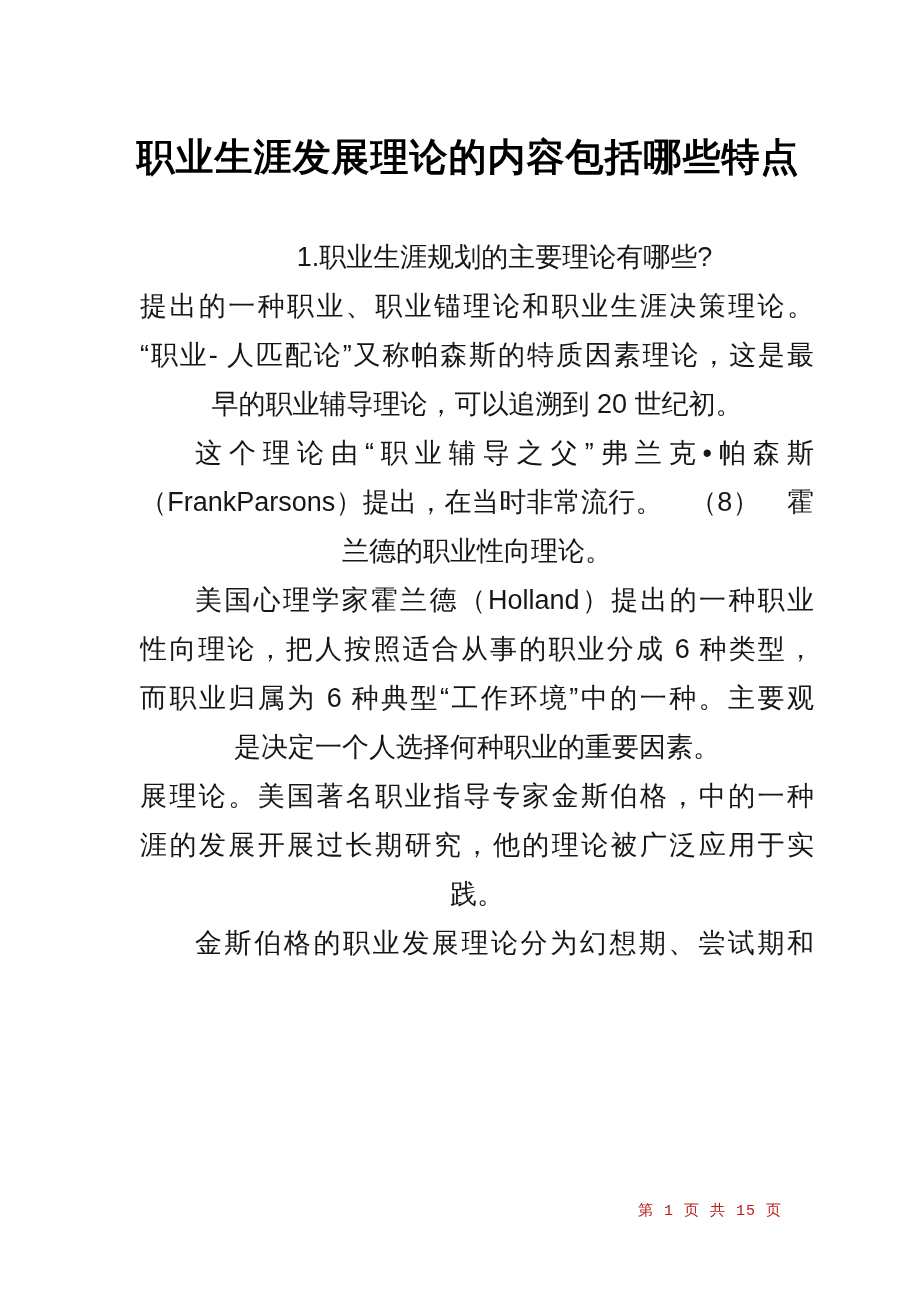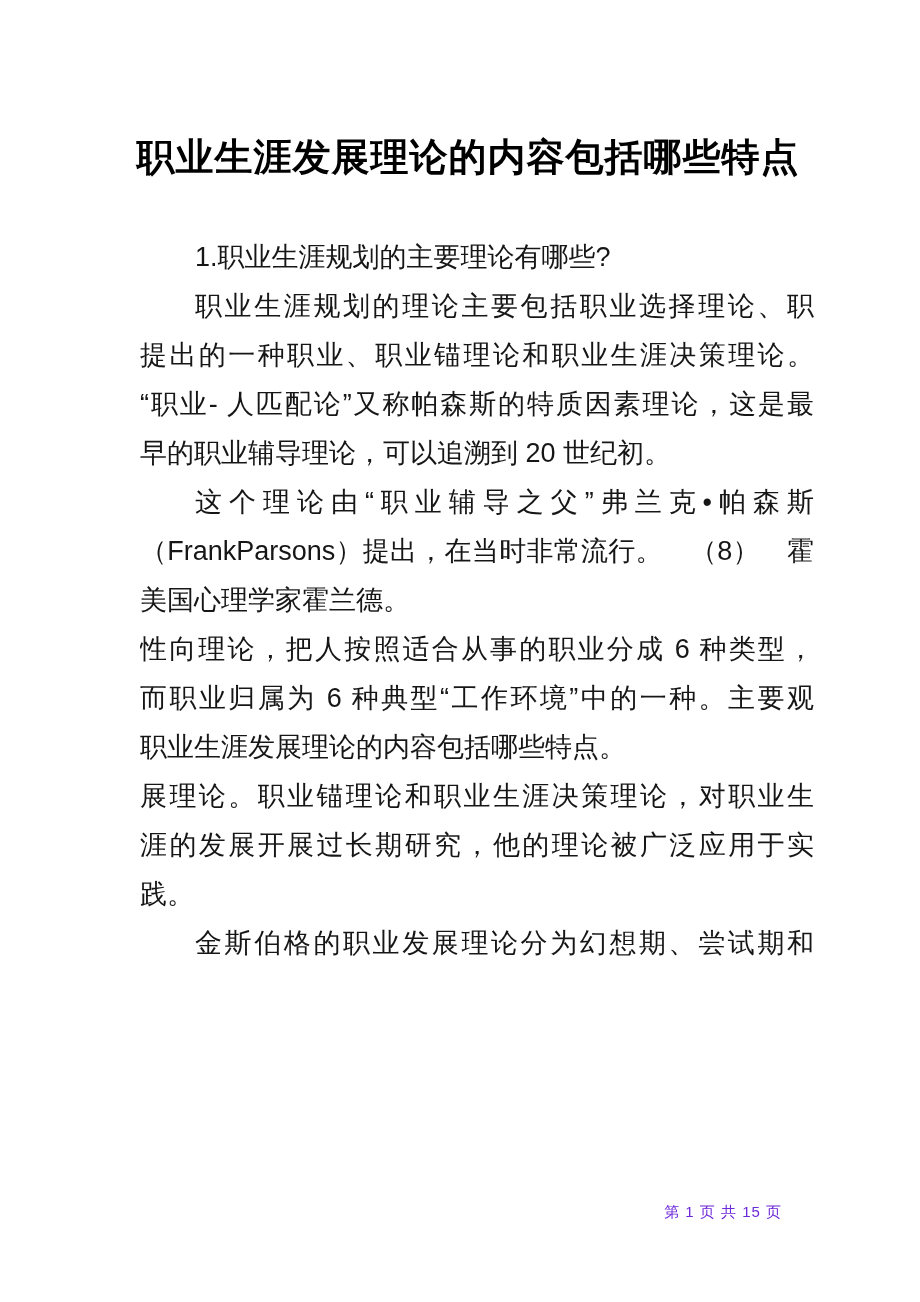"1.职业生涯规划的主要理论有哪些?" .line { text-align: left -> center }
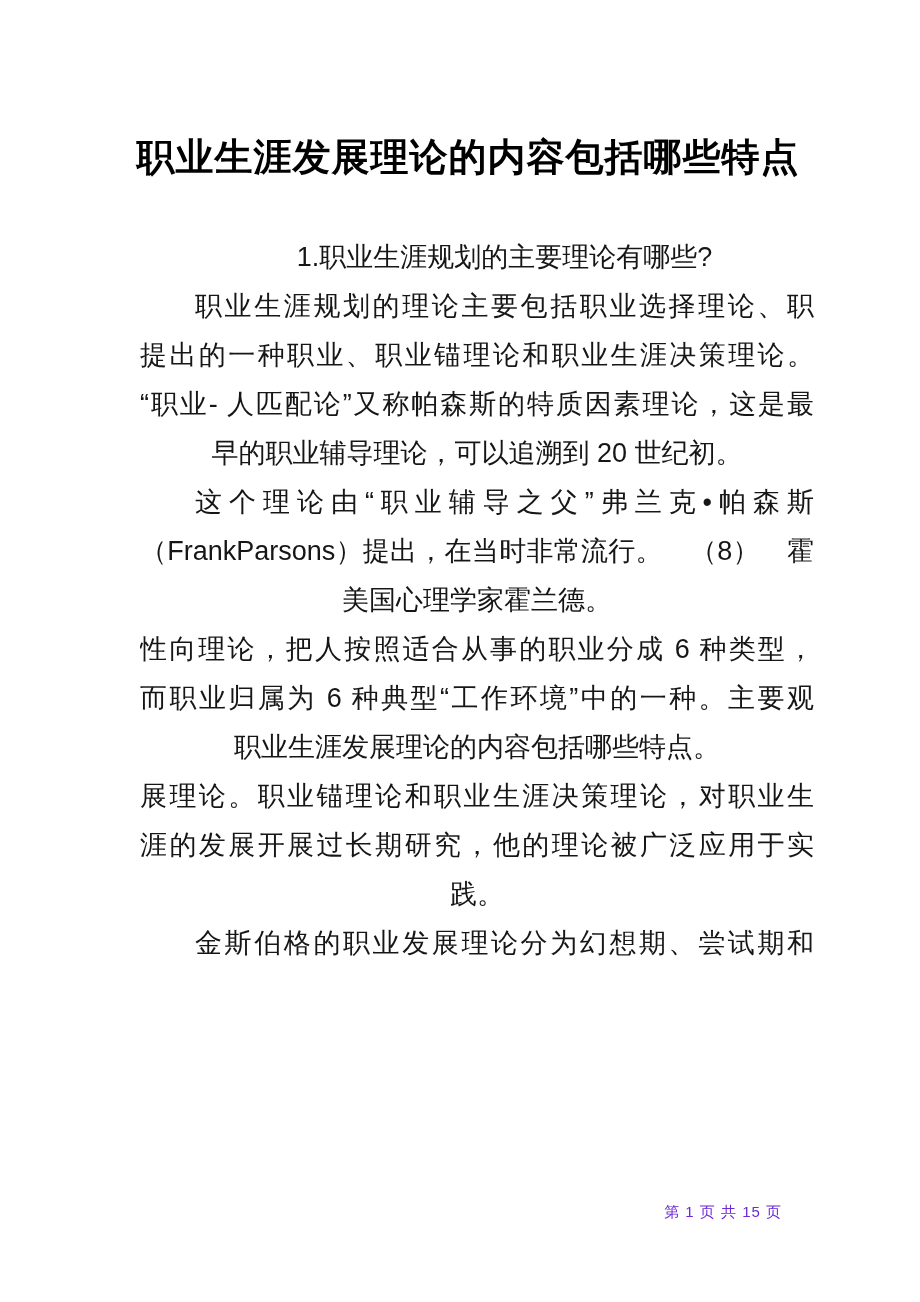"职业生涯规划的理论主要包括职业选择理论、职" div.line { html: <div>职业生涯规划的理论主要包括职业选择理论、职</div> -> none }
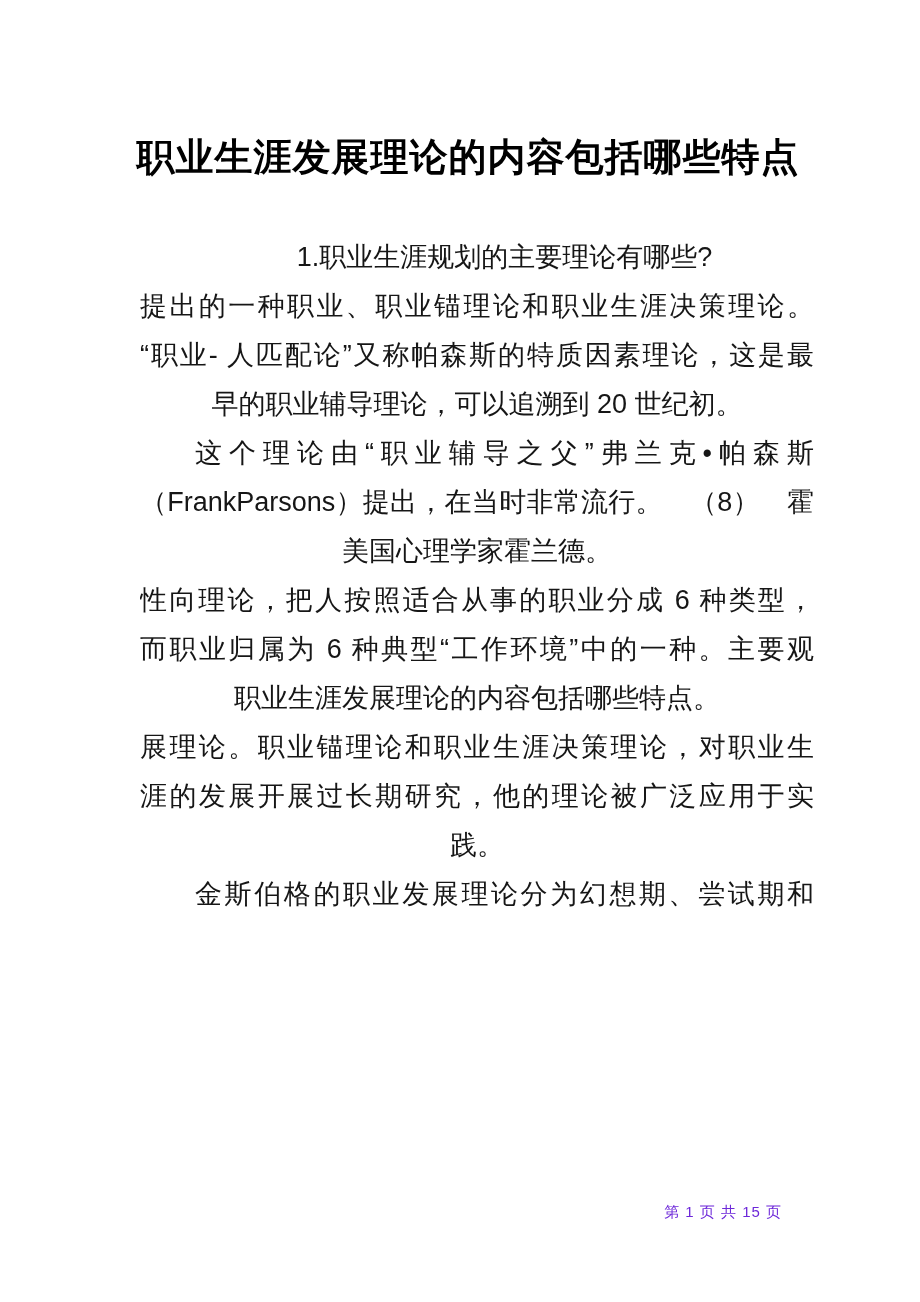"美国心理学家霍兰德。" div.line { text: 美国心理学家霍兰德 -> 兰德的职业性向理论 }
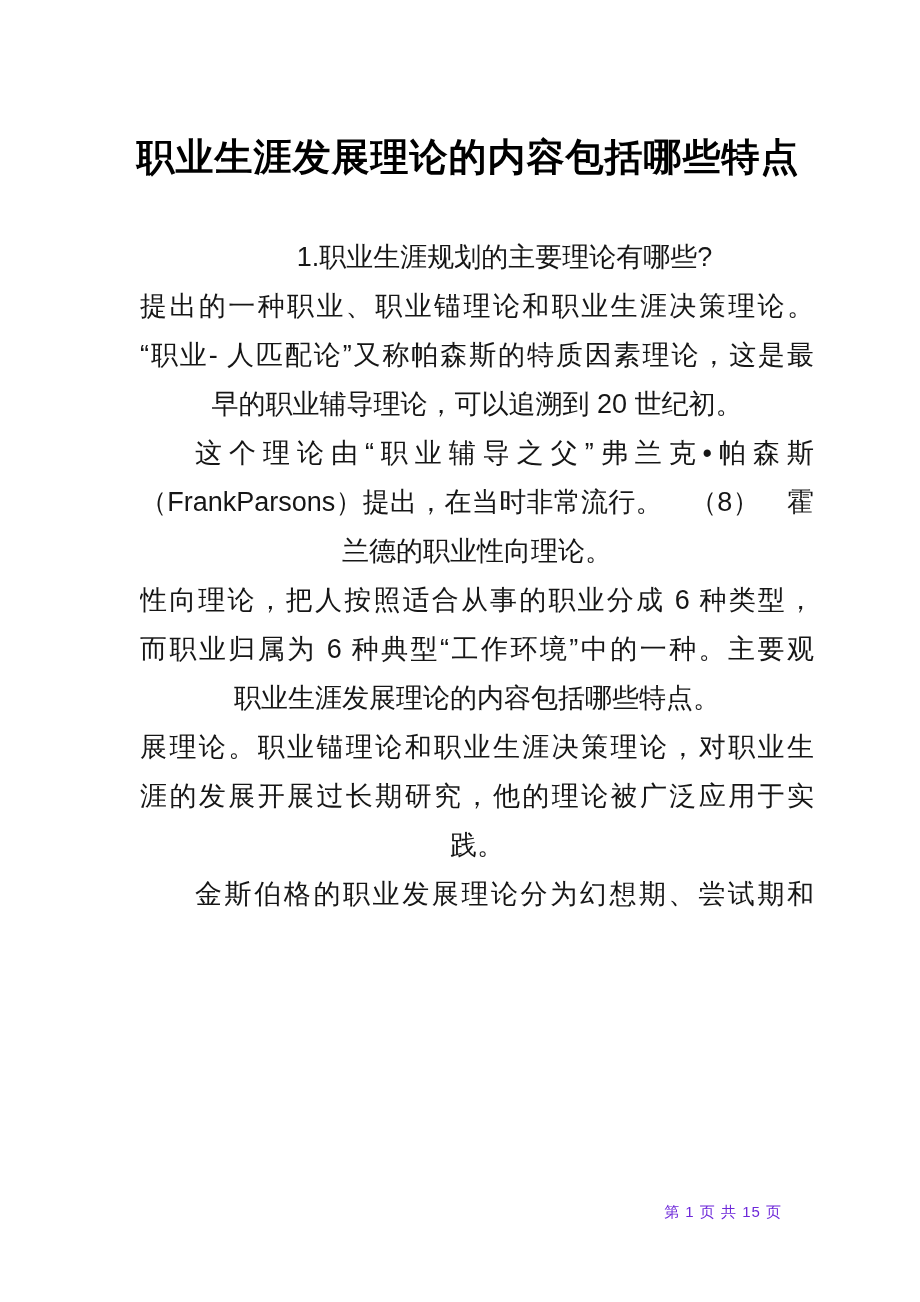"美国心理学家霍兰德（Holland）提出的一种职业" div.line { html: none -> <div>美国心理学家霍兰德（Holland）提出的一种职业</div> }
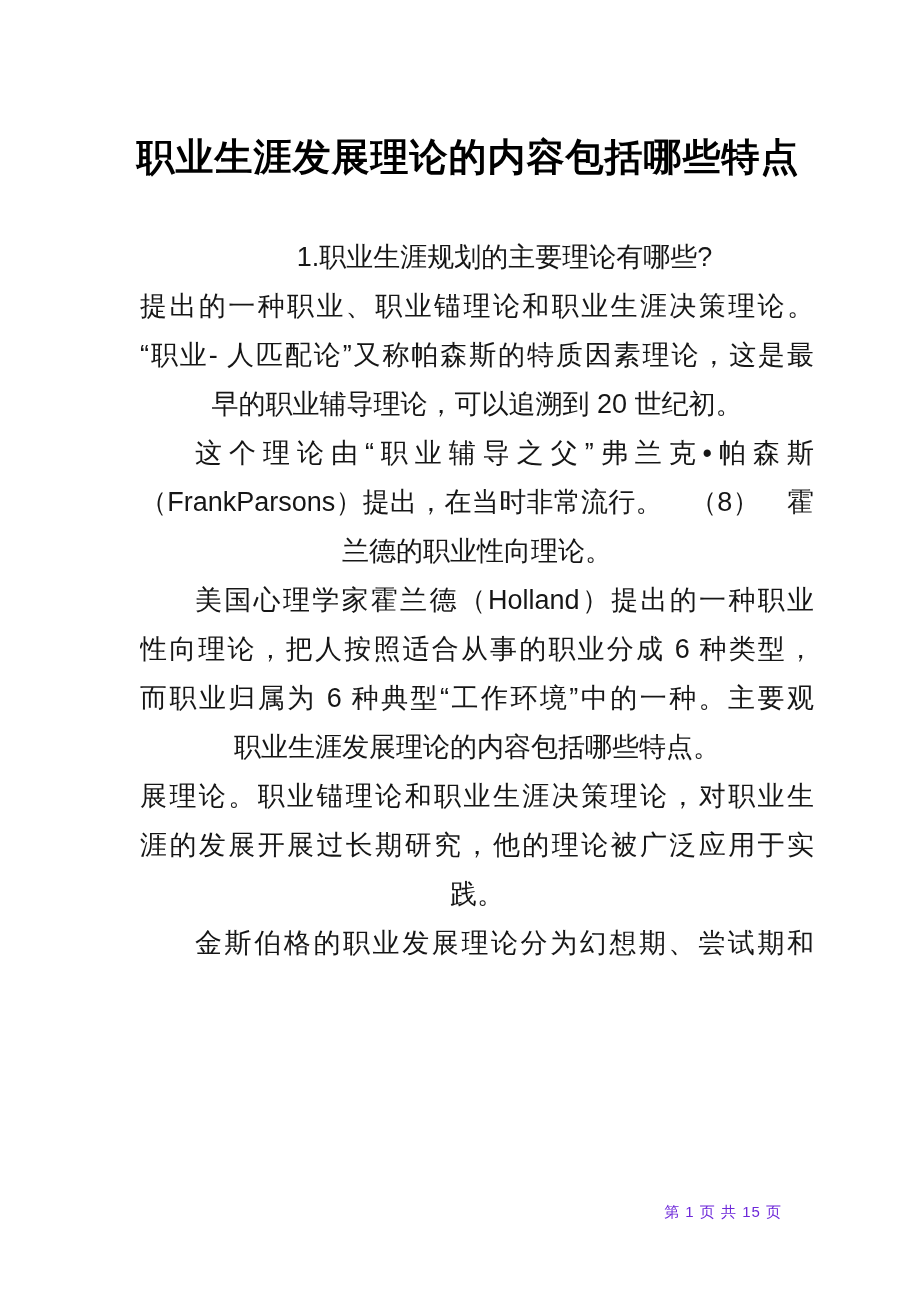"职业生涯发展理论的内容包括哪些特点。" div.line { text: 职业生涯发展理论的内容包括哪些特点 -> 是决定一个人选择何种职业的重要因素 }
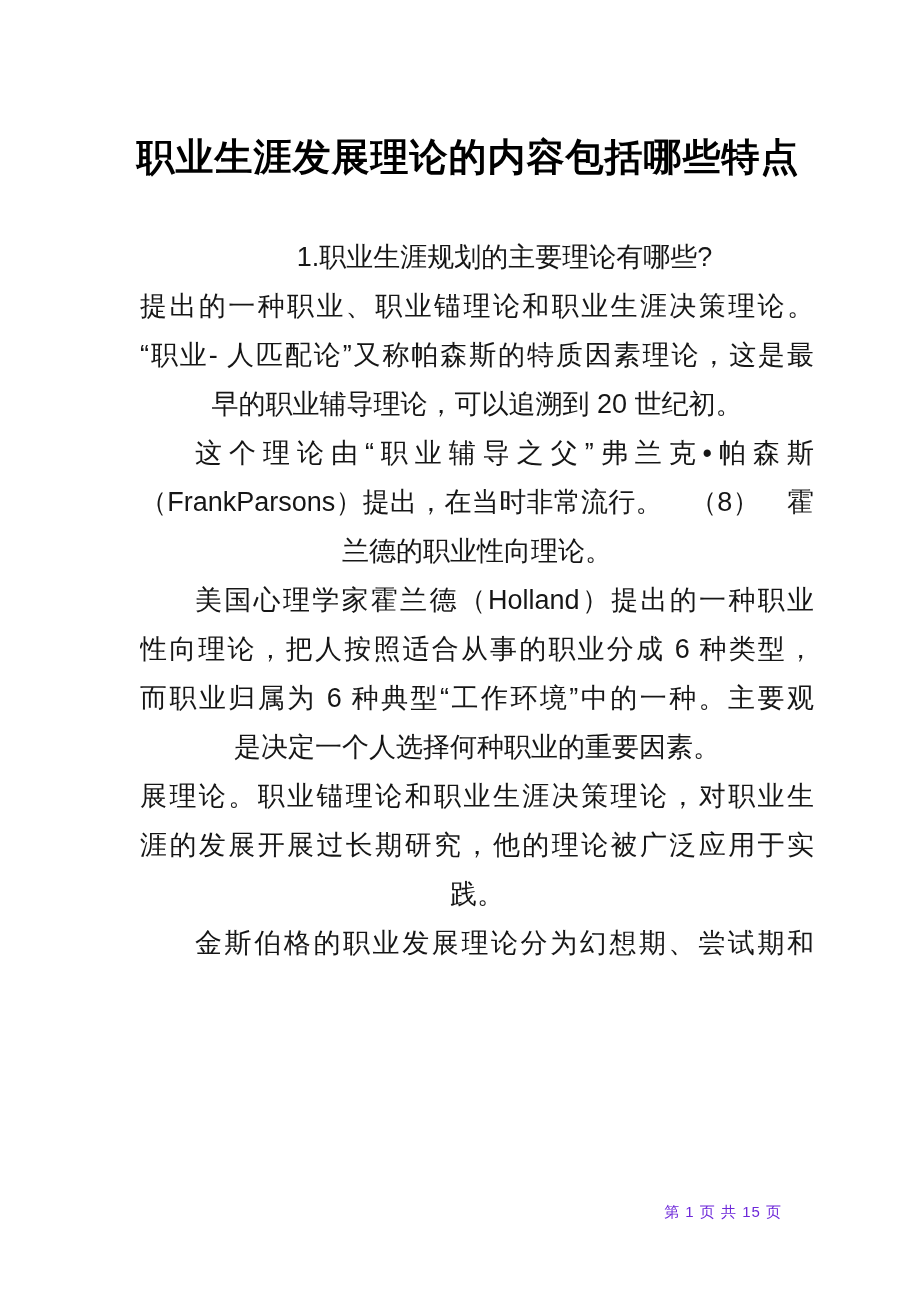"展理论。职业锚理论和职业生涯决策理论，对职业生" div.line { text: 职业锚理论和职业生涯决策理论，对职业生 -> 美国著名职业指导专家金斯伯格，中的一种 }
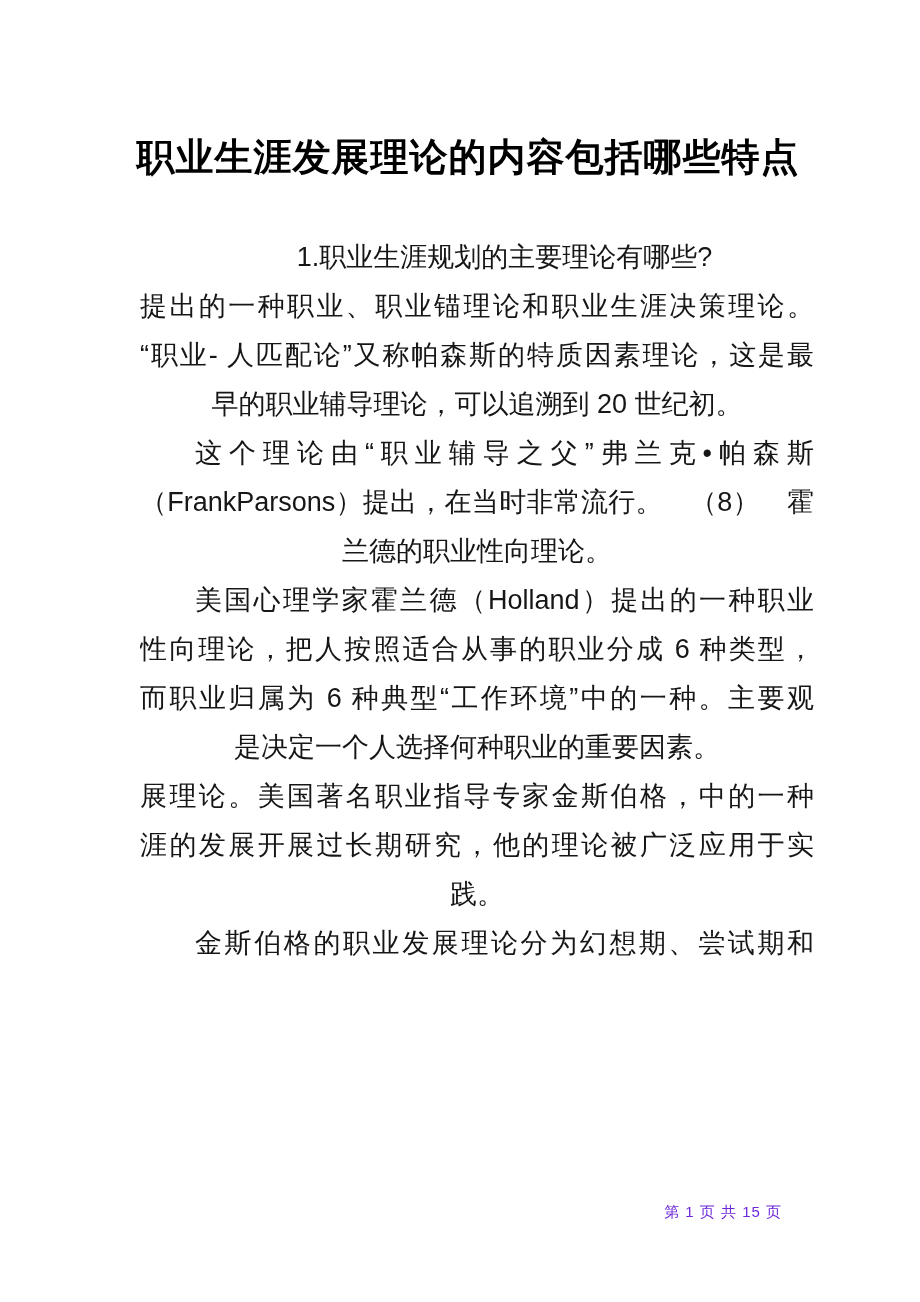"第 1 页 共 15" .doc-footer { color: #6d28d9 -> #b91c1c; font-family: none -> Liberation Mono, monospace }
